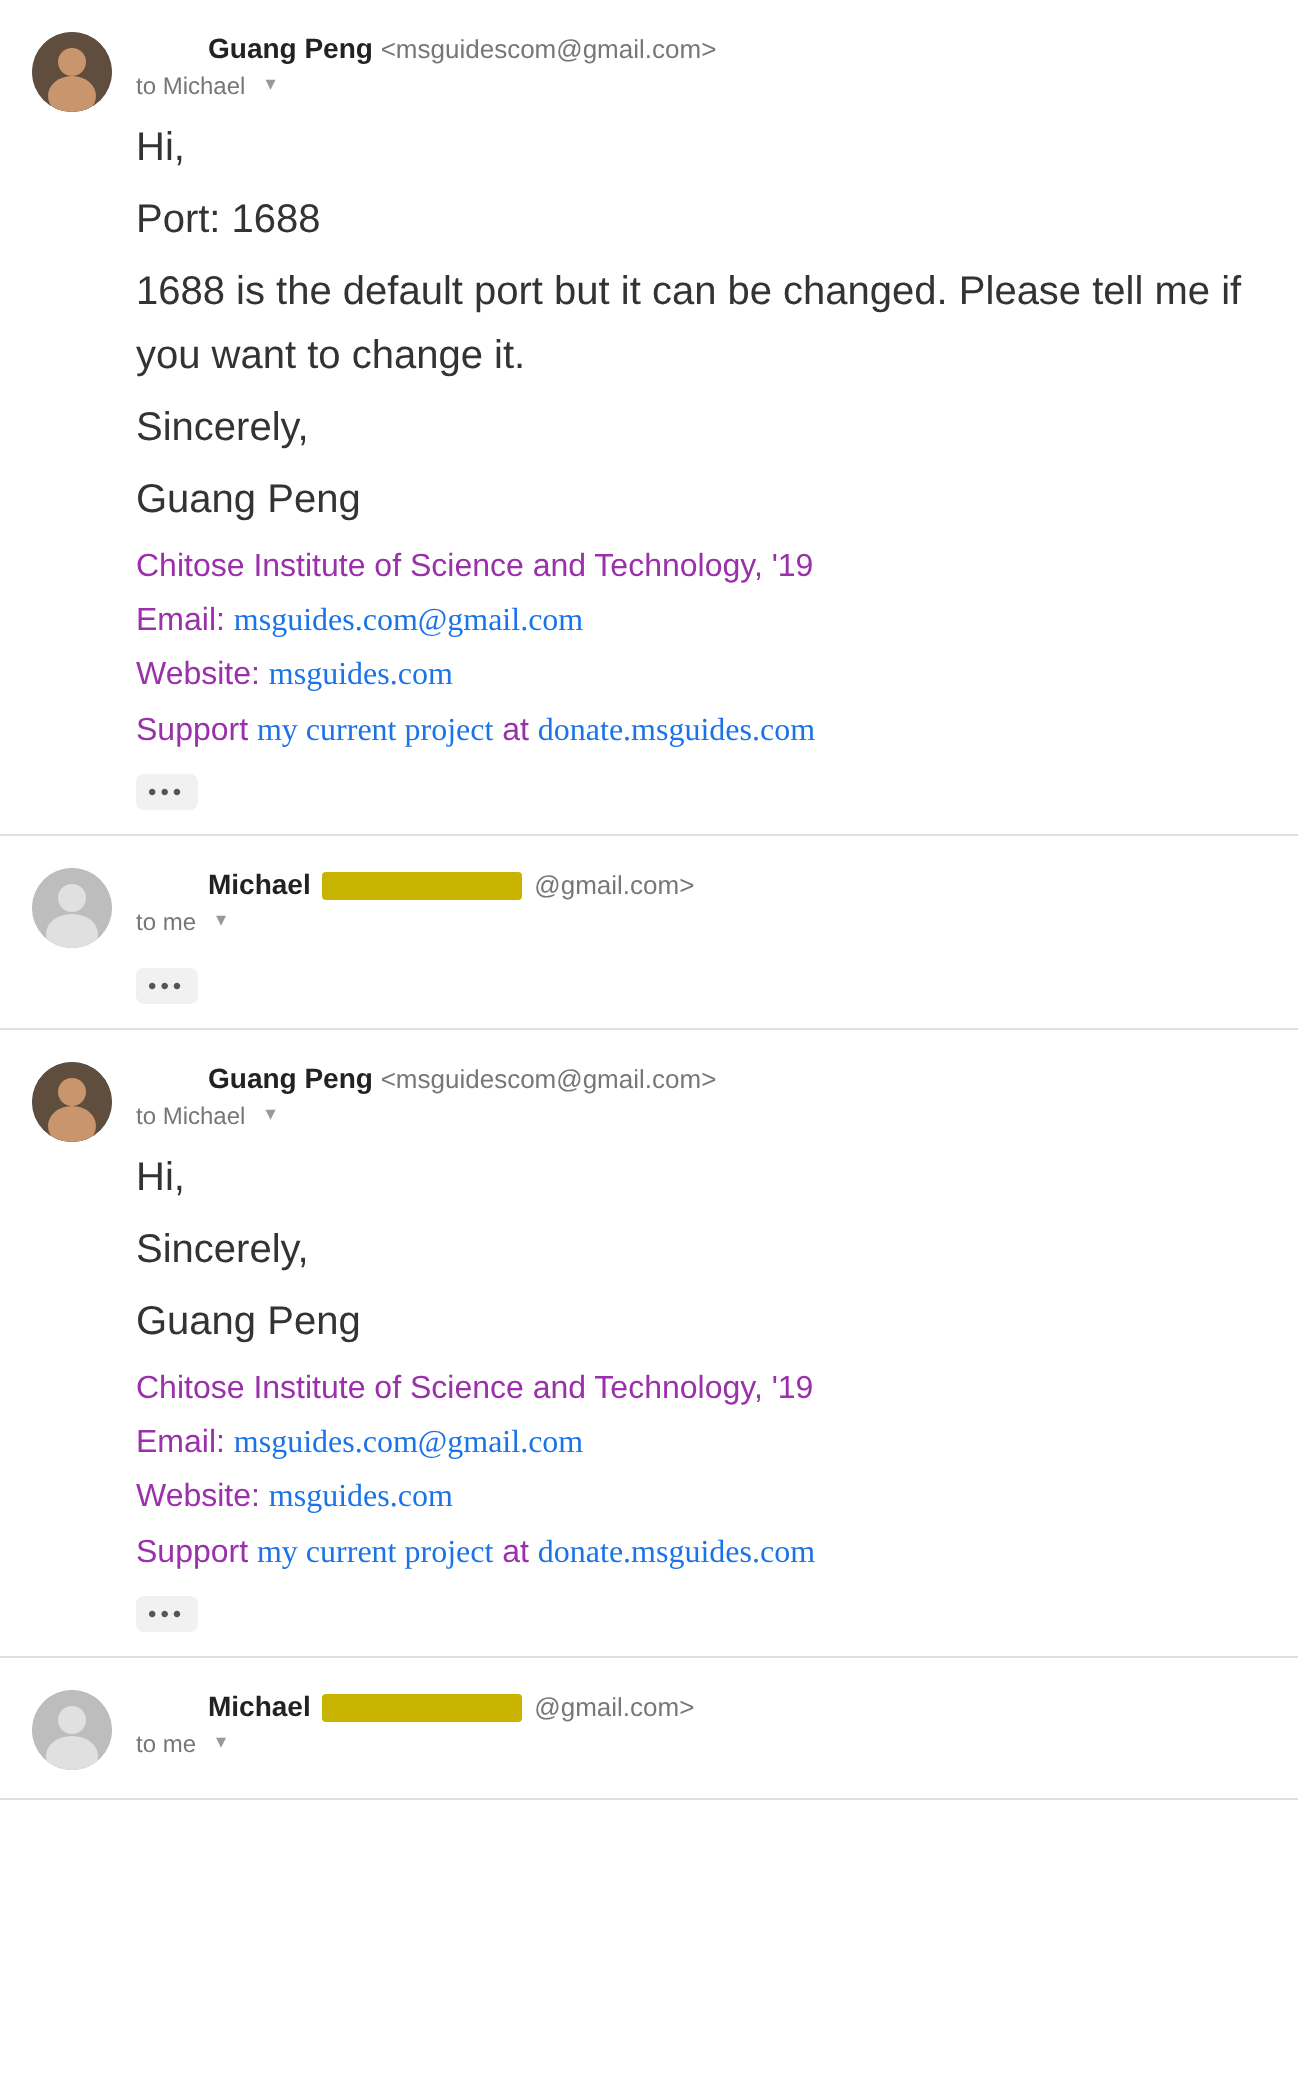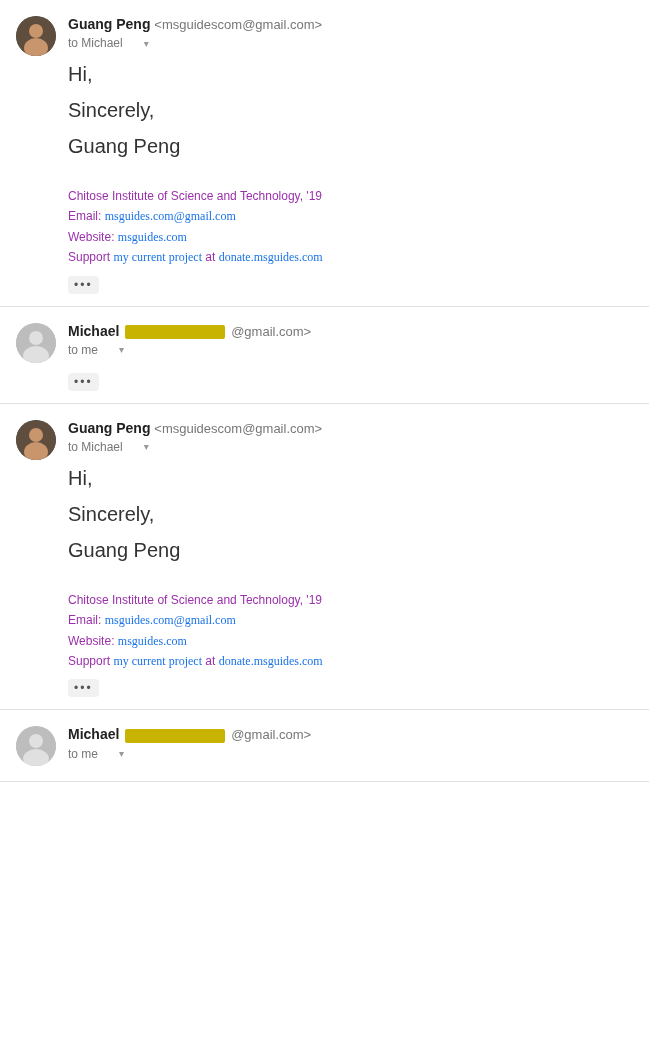"Guang Peng <msguidescom@gmail.com>" .email-header { margin-left: none -> 36px }
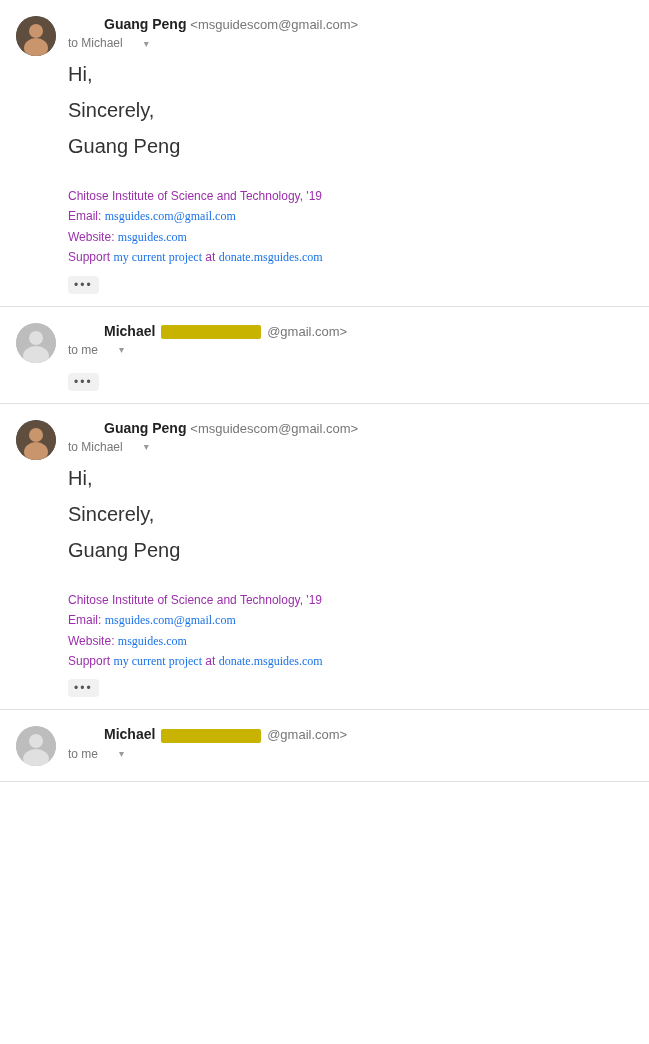"to Michael" .to-line { align-items: center -> flex-start; gap: 21px -> 10px }
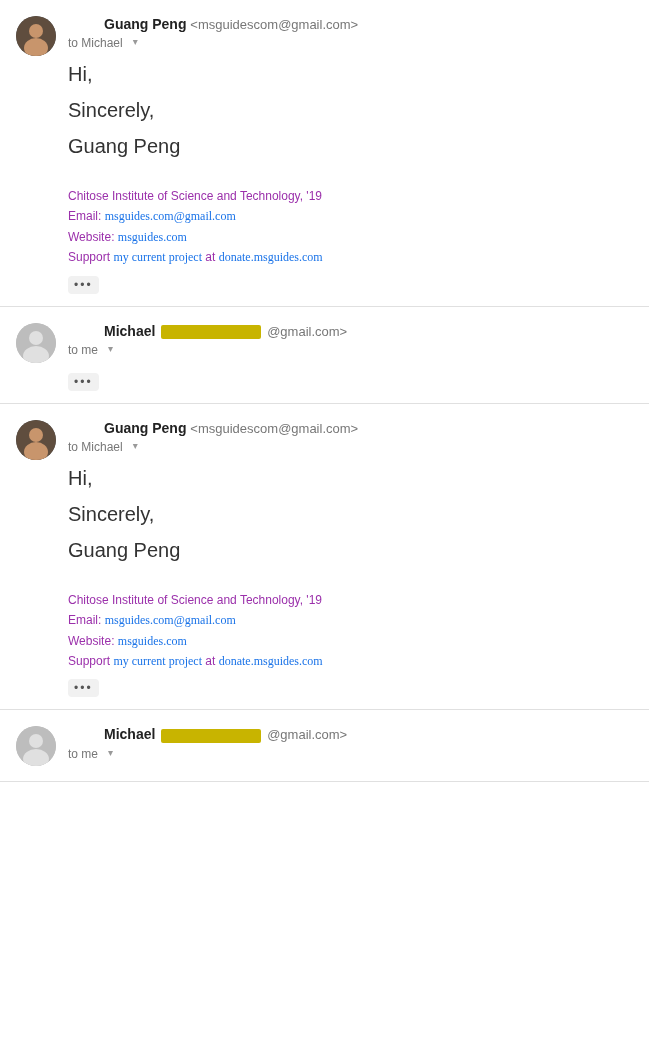"Port: 1688" p { html: none -> <p>Port: 1688</p> }
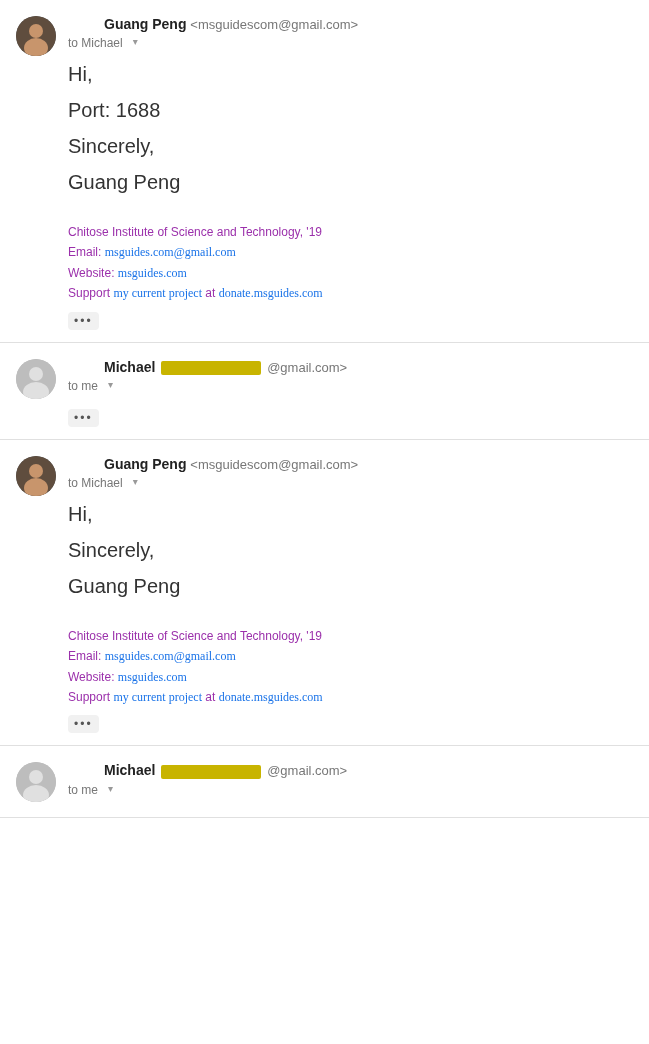"1688 is the default port" p { html: none -> <p>1688 is the default port but it can be changed. Please tell me if you want to change it.</p> }
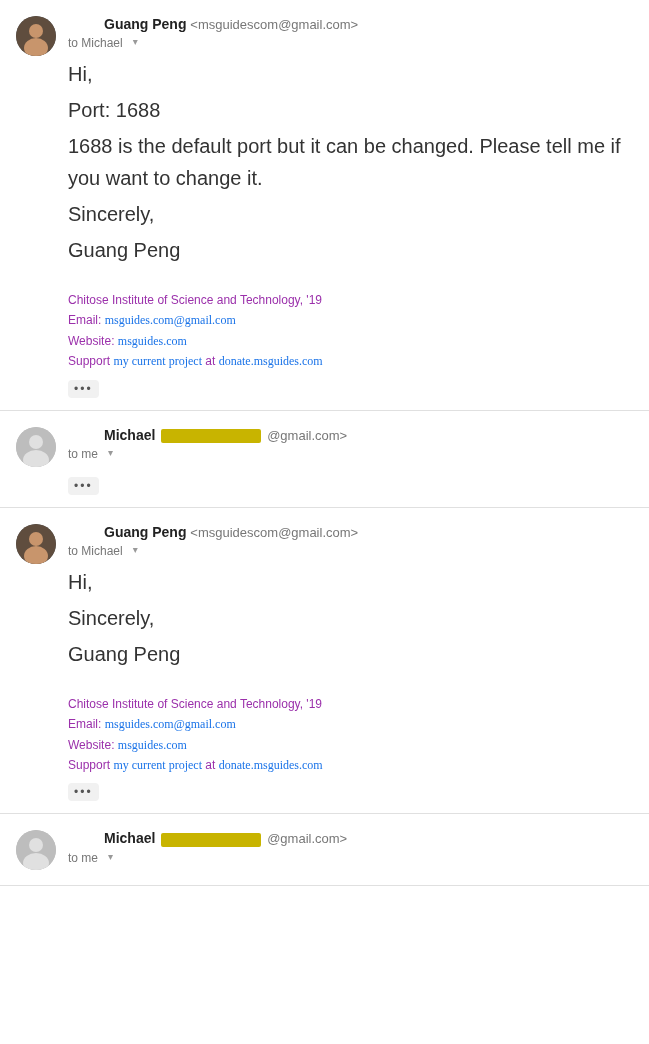"Chitose Institute of Science and" .signature { font-size: 12px -> 16px; margin-top: 24px -> 4px }
